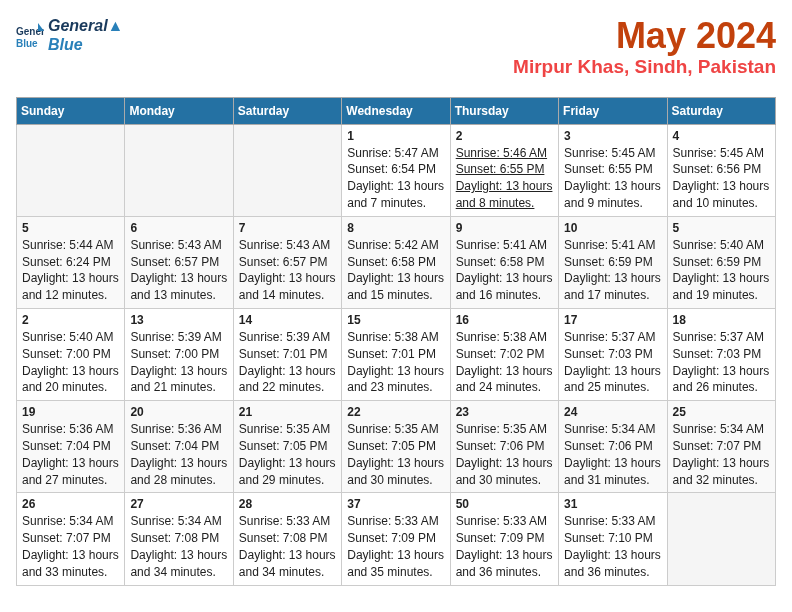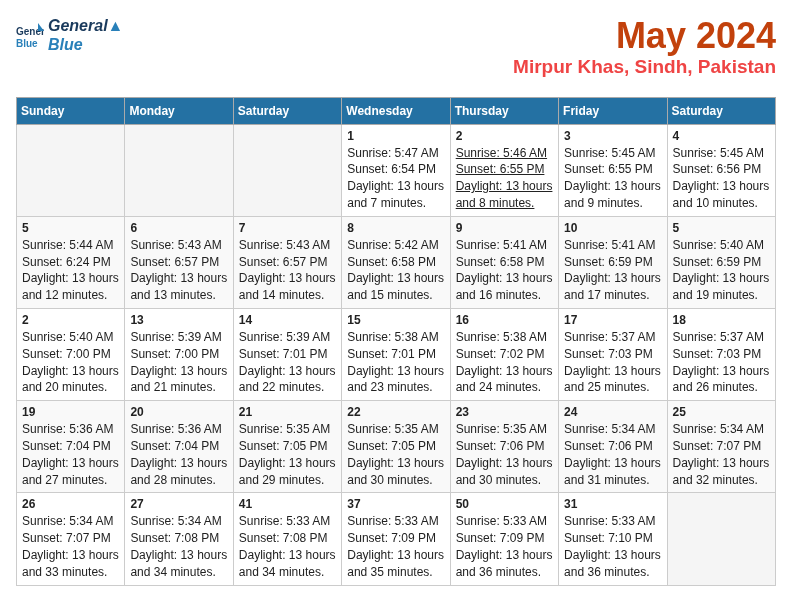"41" span.day-num { text: 41 -> 28 }
